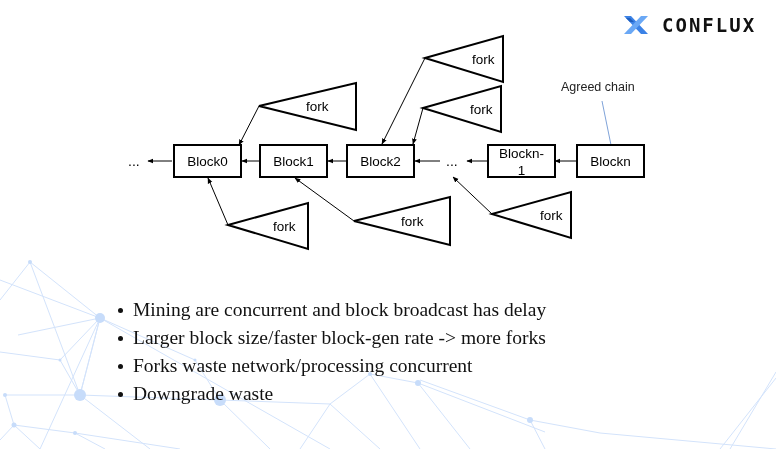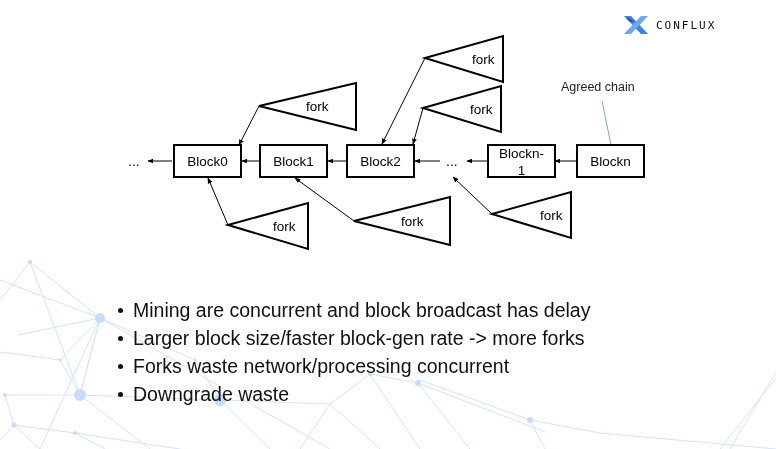"CONFLUX" .logo-text { font-size: 11px -> 19px; font-weight: normal -> bold; margin-left: 6px -> 12px }
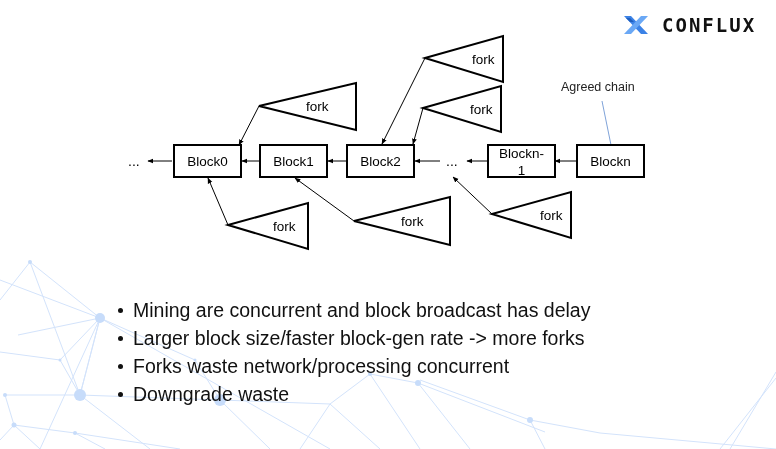"Mining are concurrent and block" .bullets { font-family: Liberation Sans, sans-serif -> Liberation Serif, serif }
